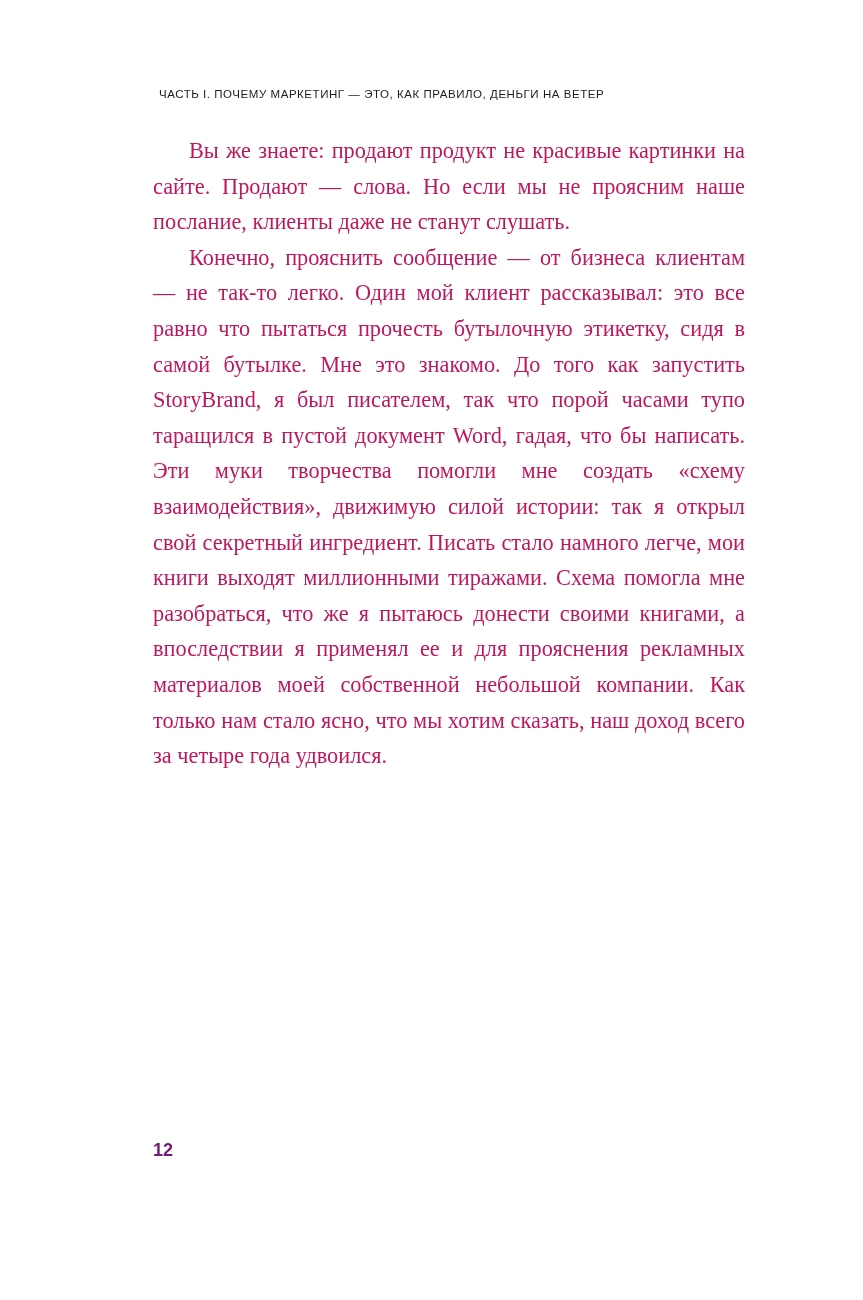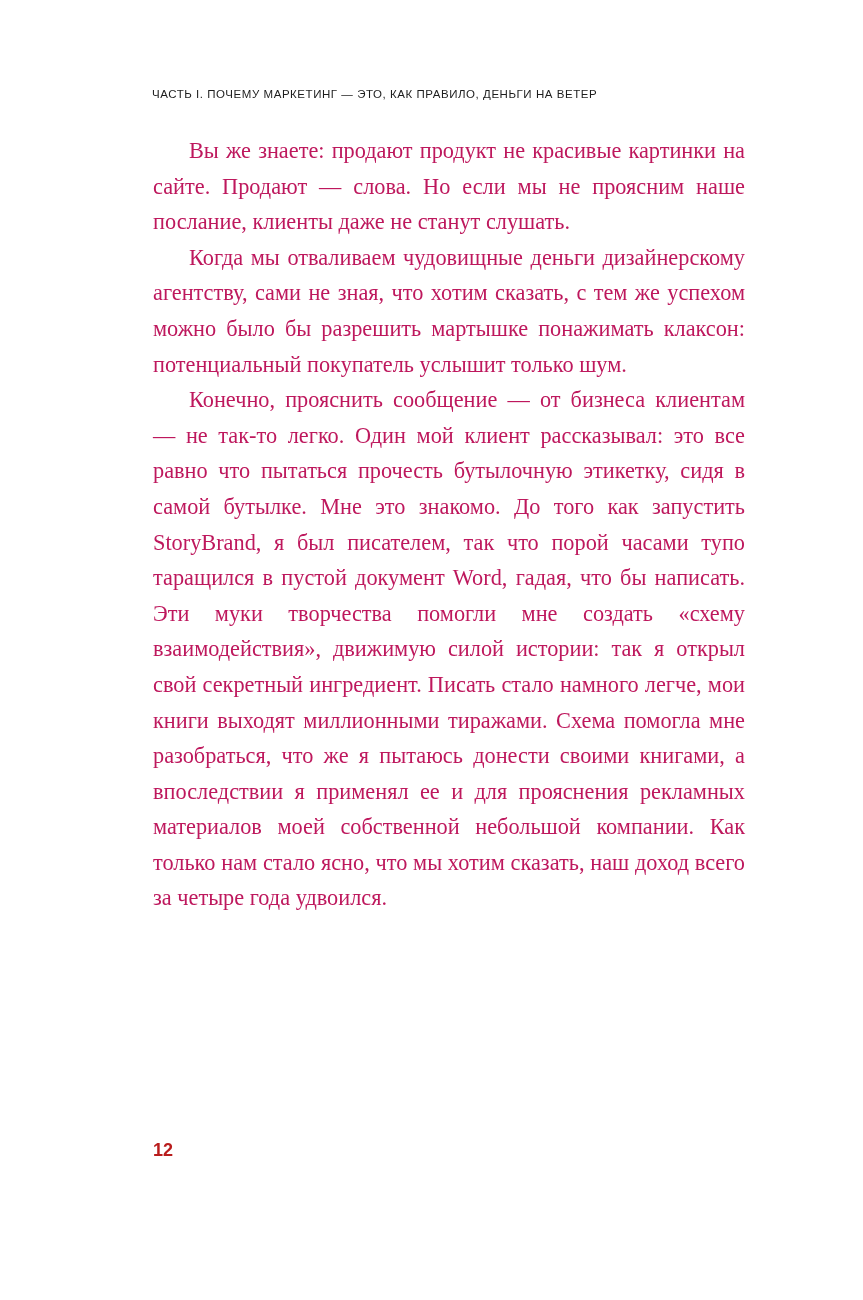"ЧАСТЬ I. ПОЧЕМУ МАРКЕТИНГ —" .running-head { left: 152px -> 159px }
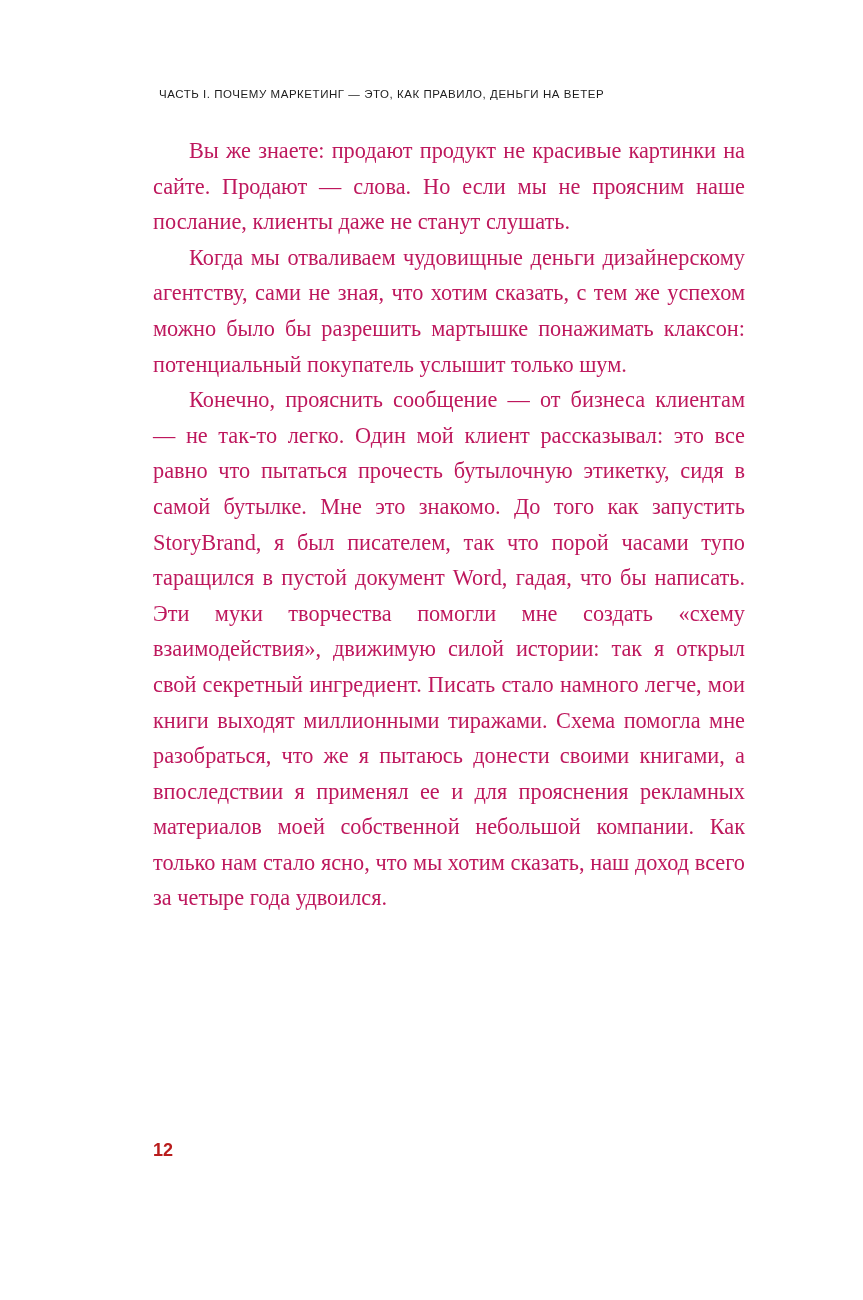"Когда мы отваливаем чудовищные деньги" p.para { html: <p>Когда мы отваливаем чудовищные деньги дизайнерскому агентству, сами не зная, что хотим сказать, с тем же успехом можно было бы разрешить мартышке понажимать клаксон: потенциальный покупатель услышит только шум.</p> -> none }
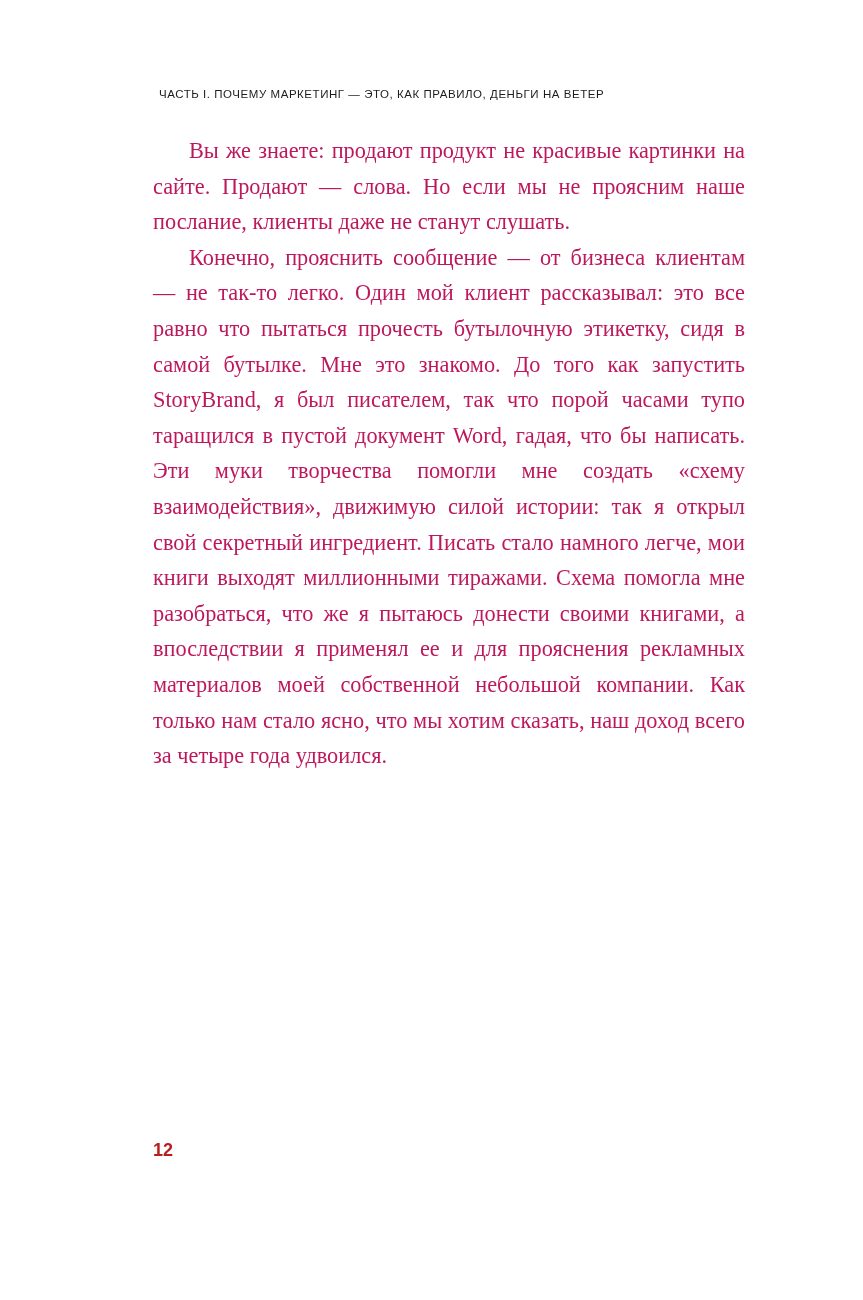"12" .folio { color: #b91c1c -> #701a75 }
